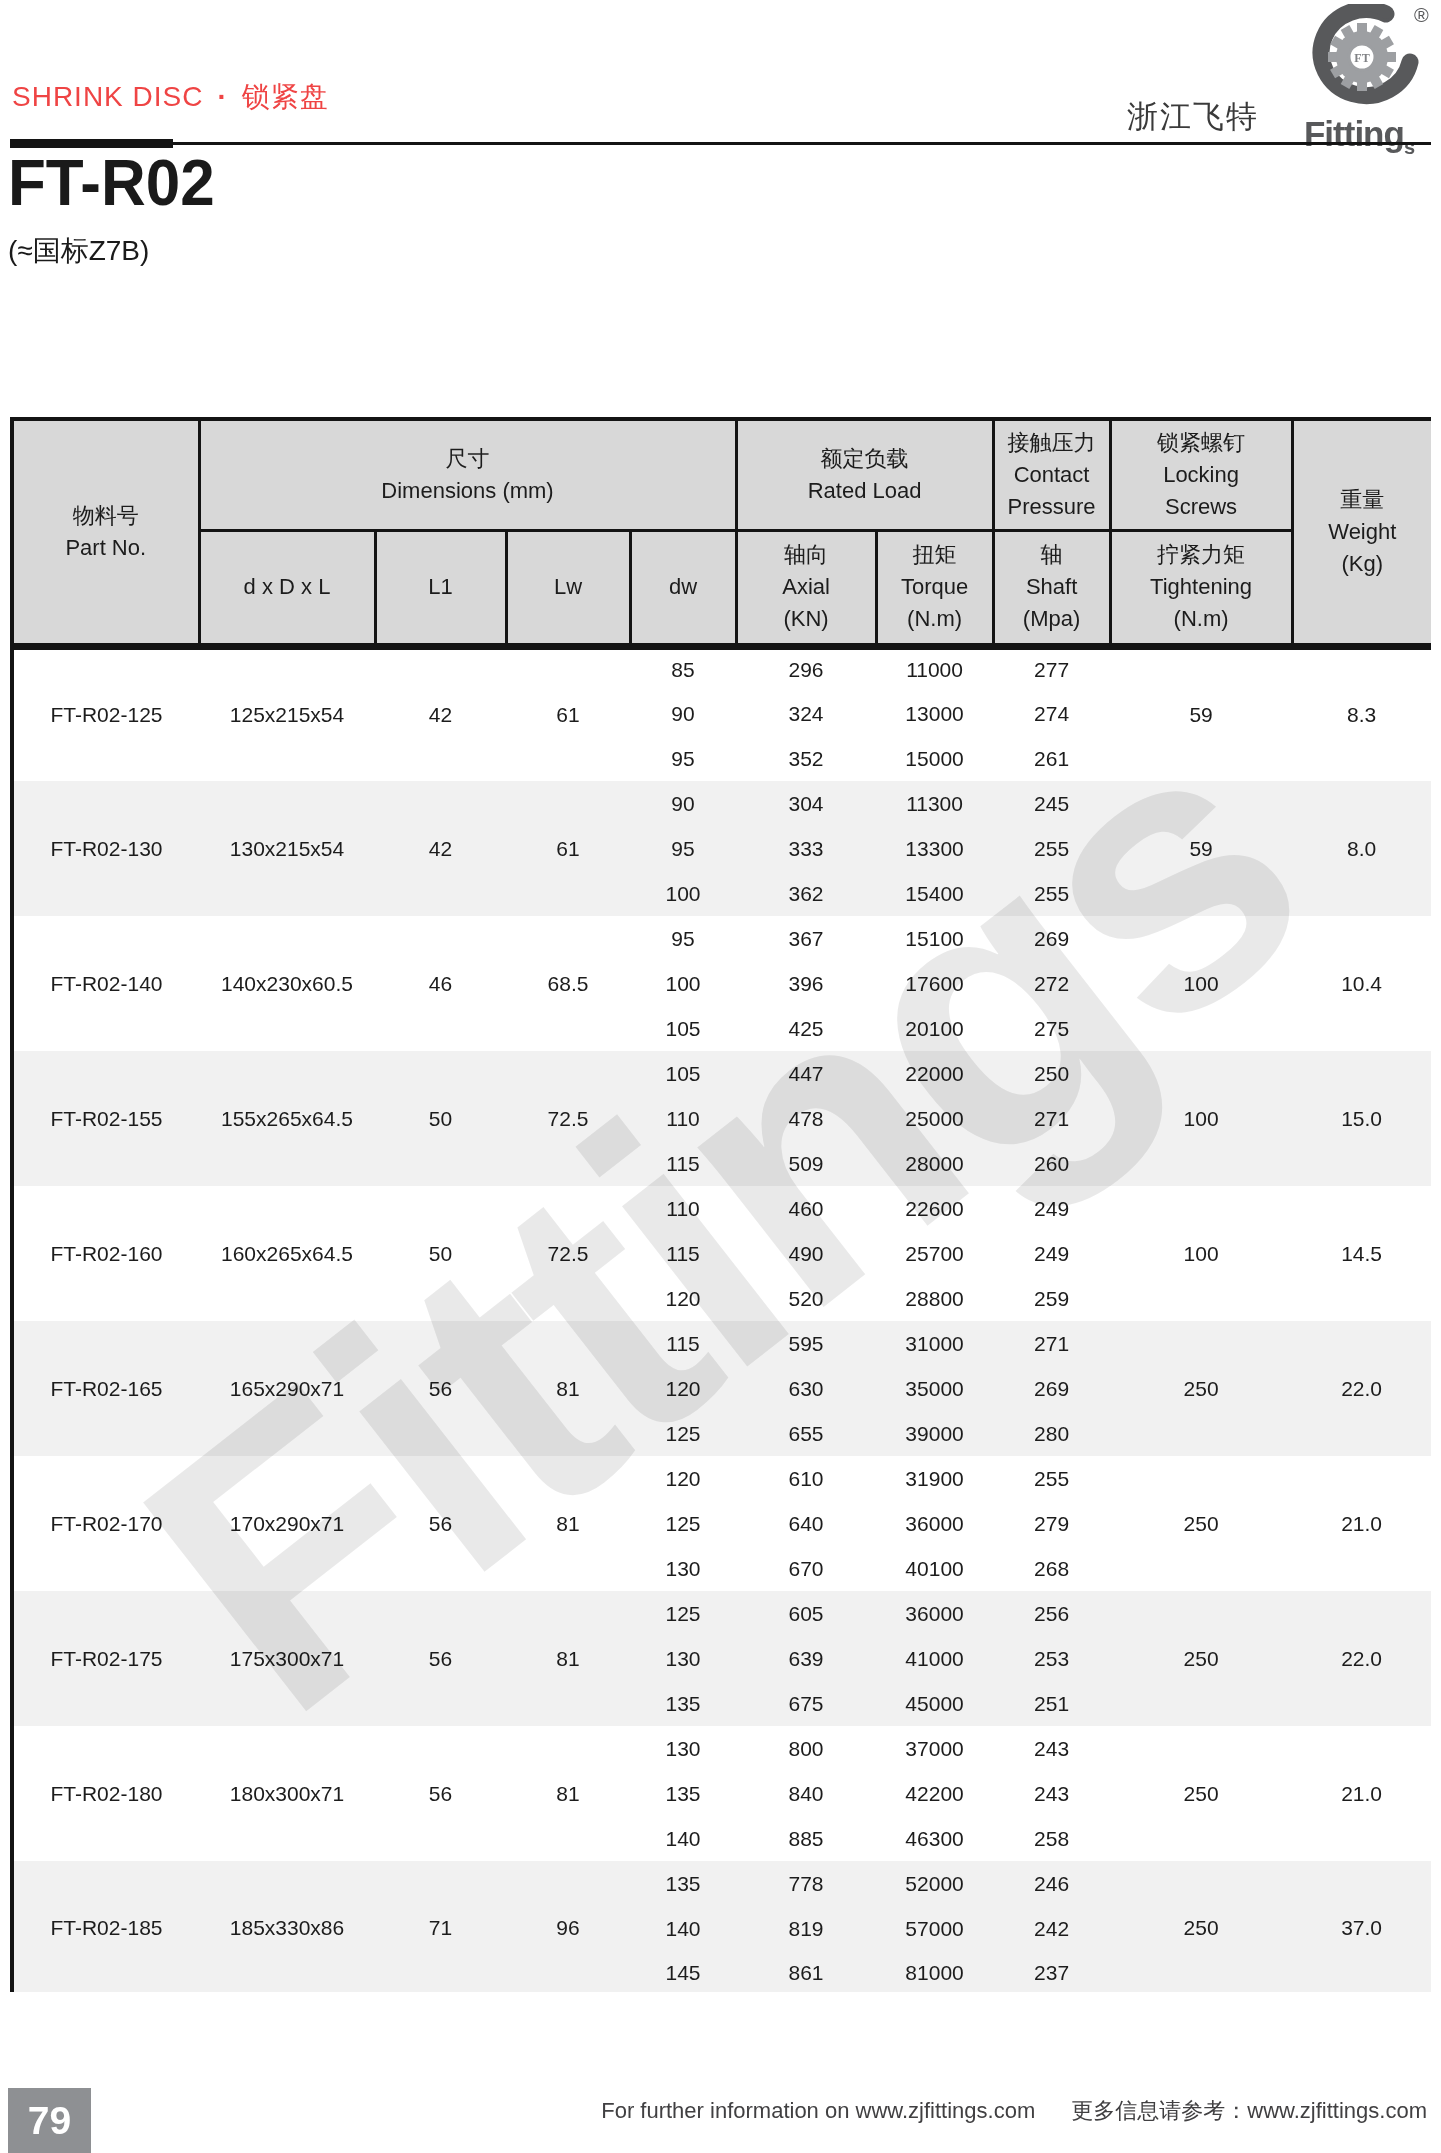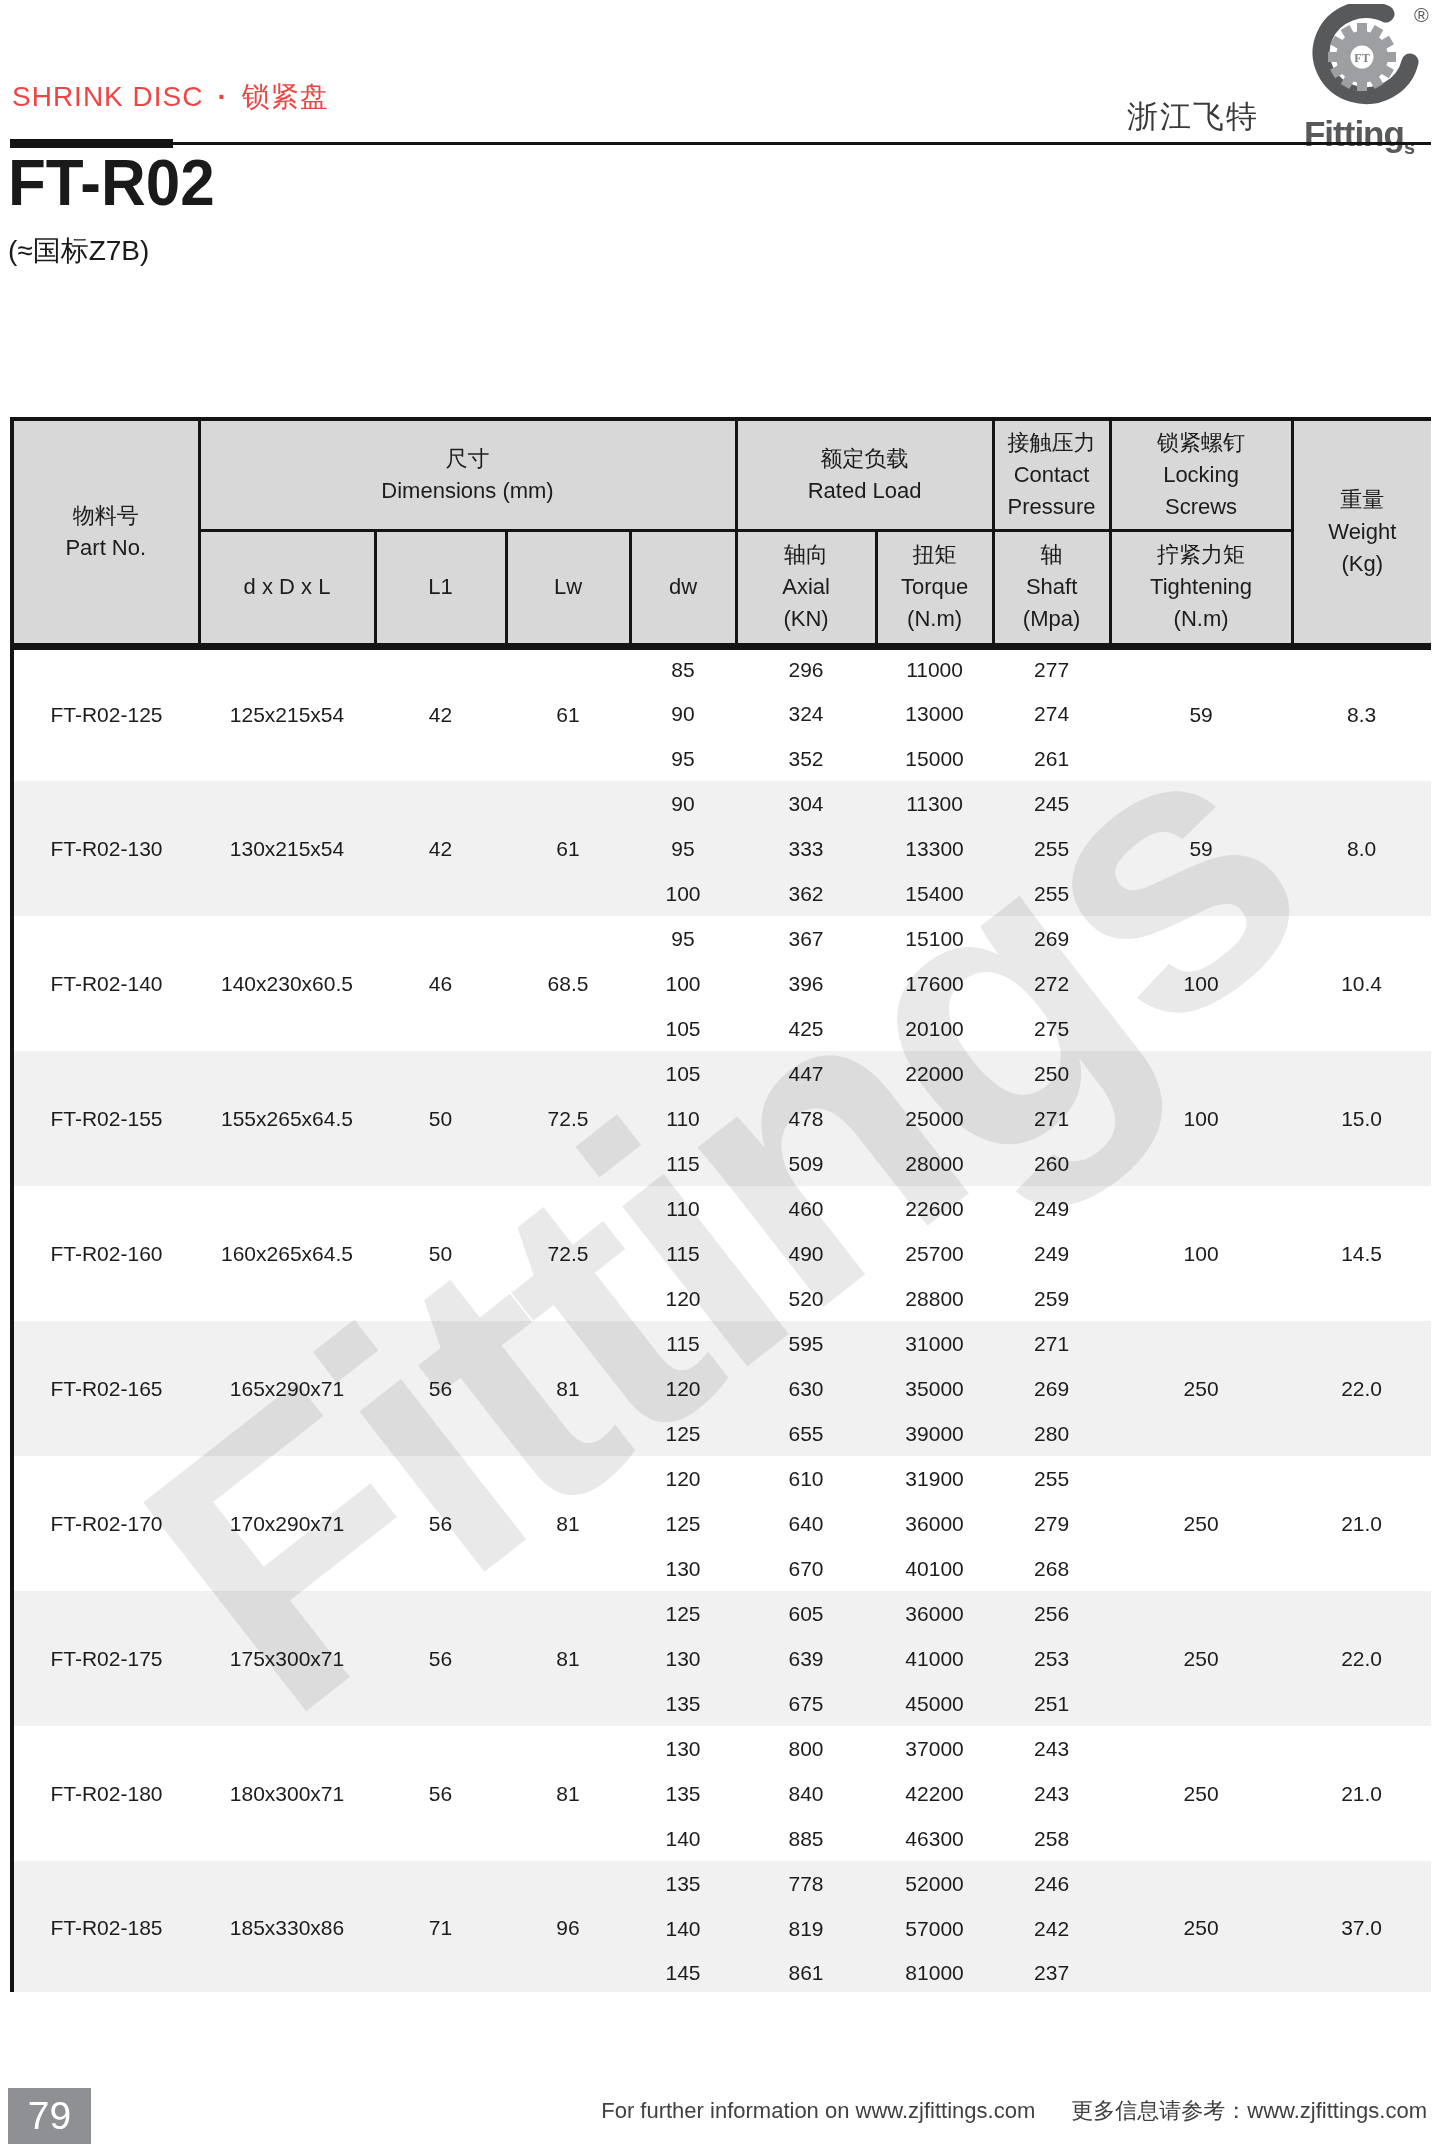"79" .pageno { font-weight: none -> bold; height: 56px -> 66px }
